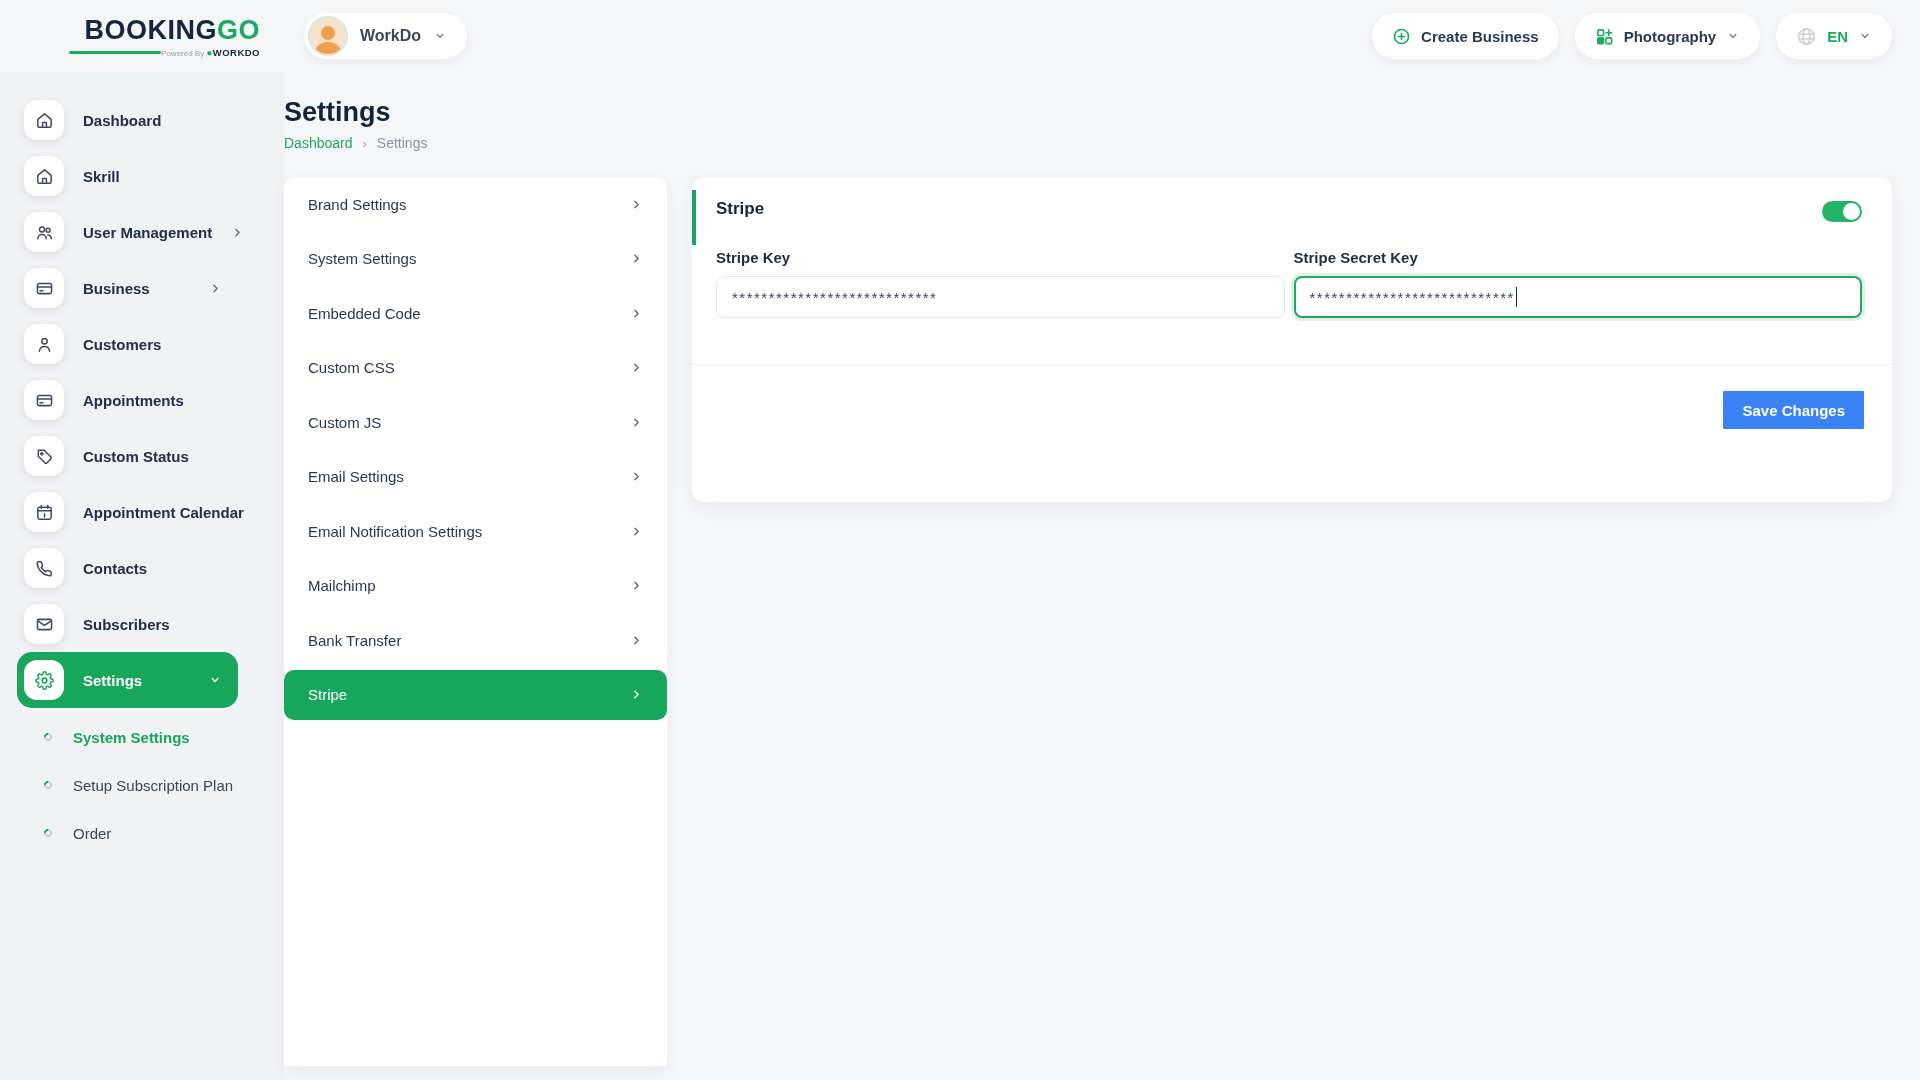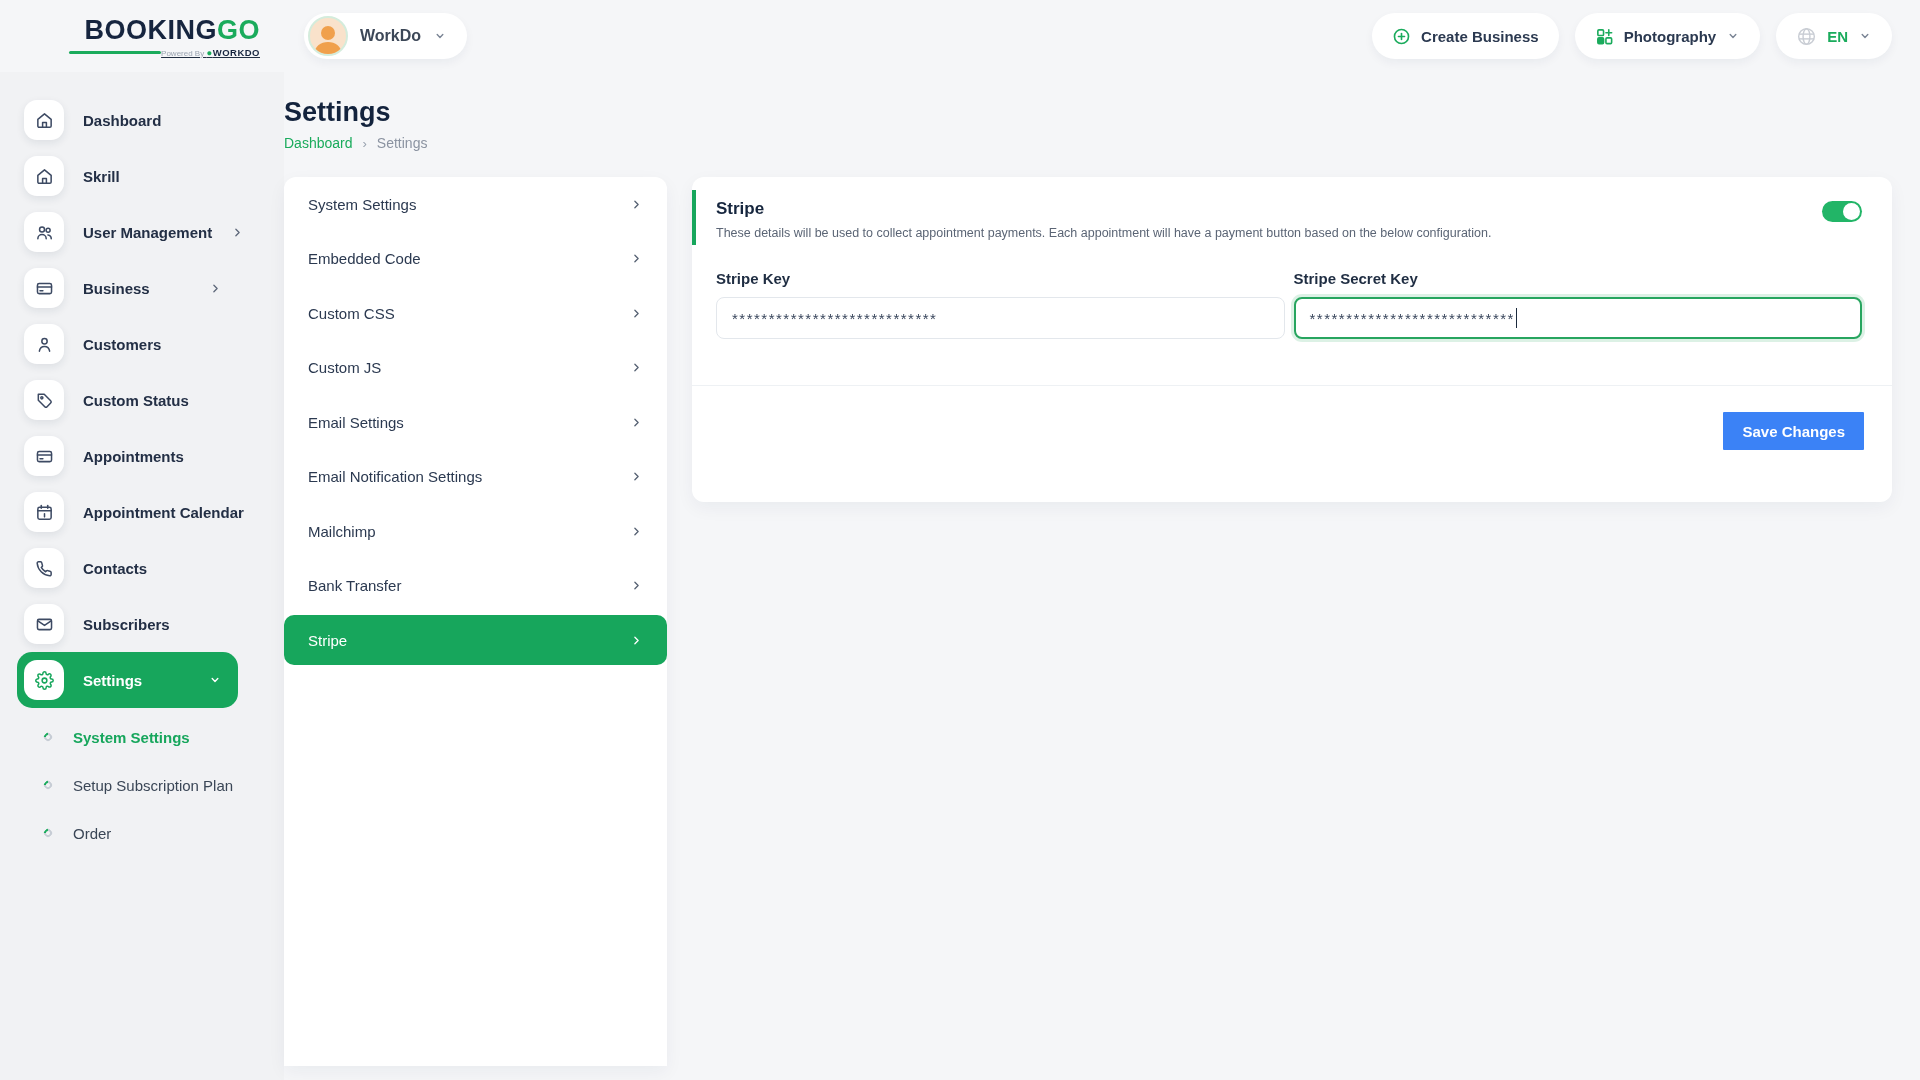"Powered By ●WORKDO" .logo-sub { text-decoration: underline -> none }
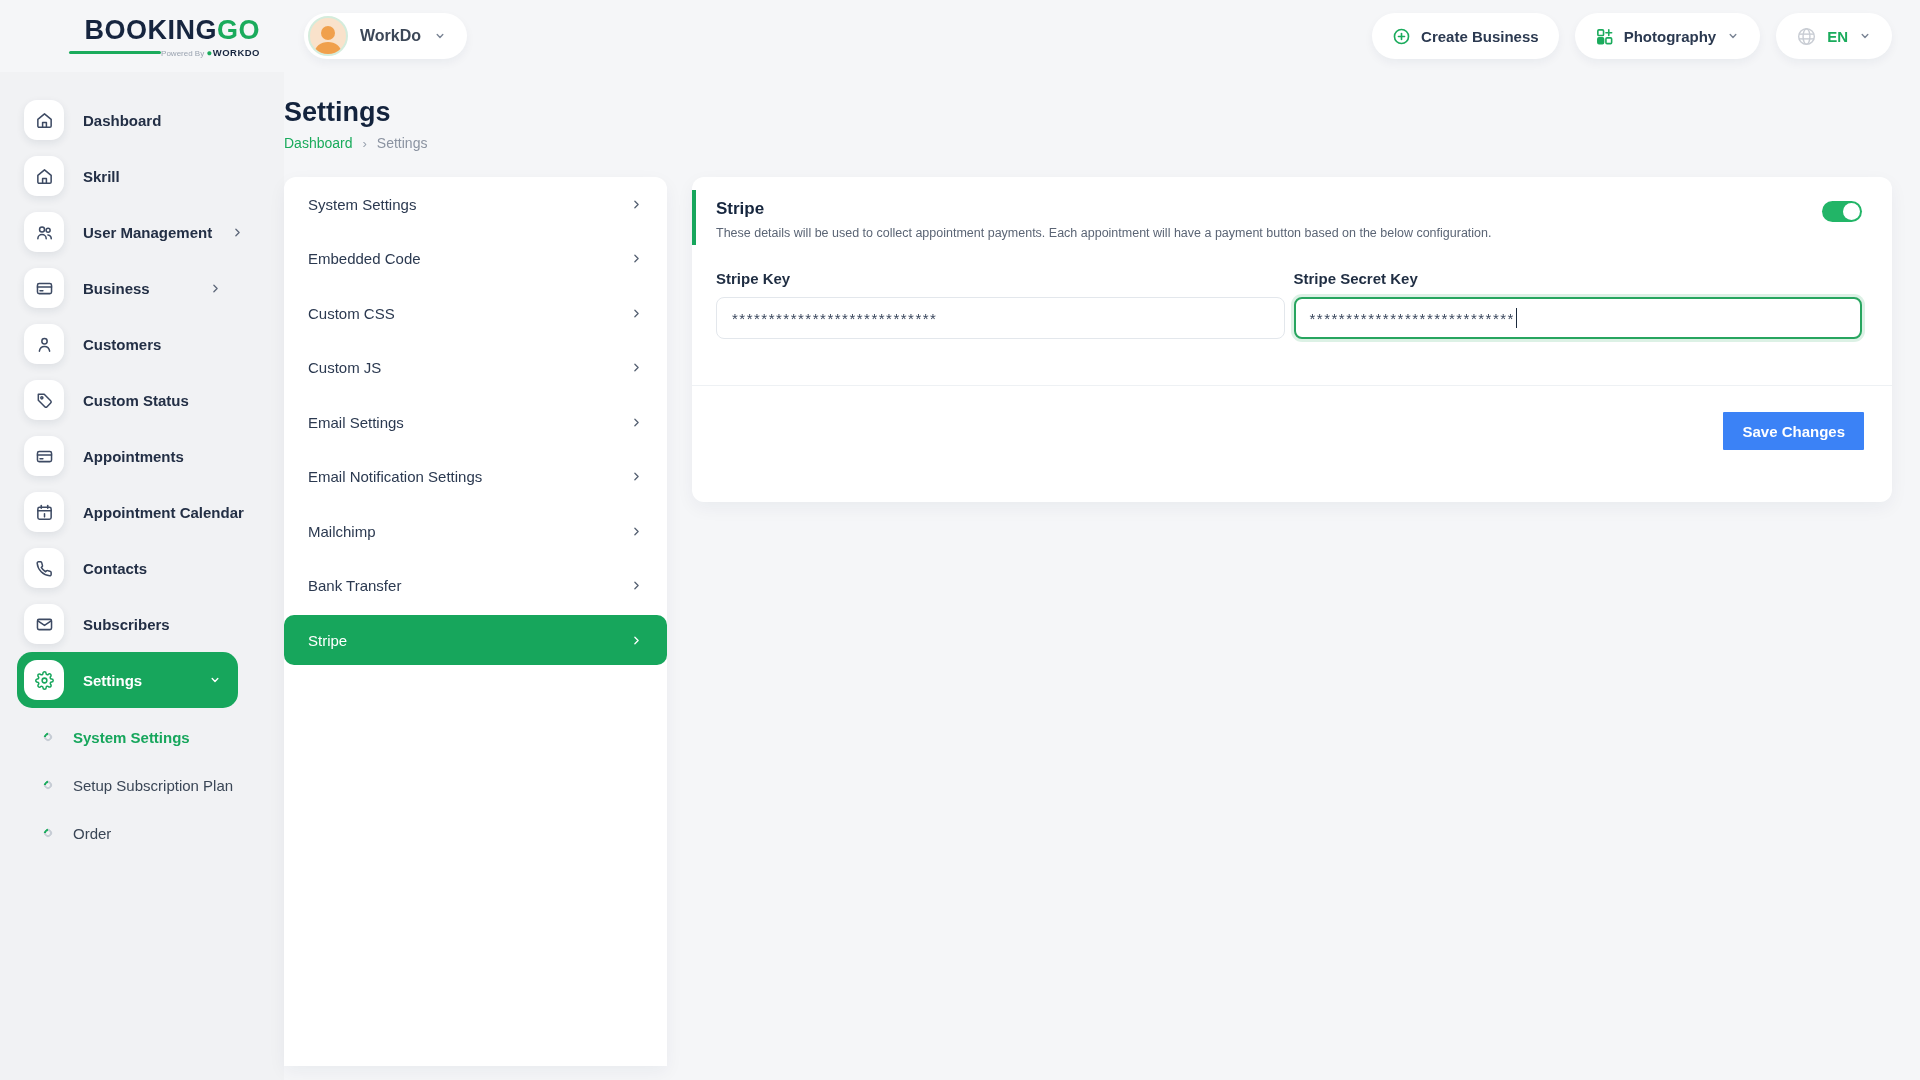"Brand Settings" div.menu-item { html: none -> <div> <span>Brand Settings</span> <span> <svg> <polyline></polyline> </svg> </span> </div> }
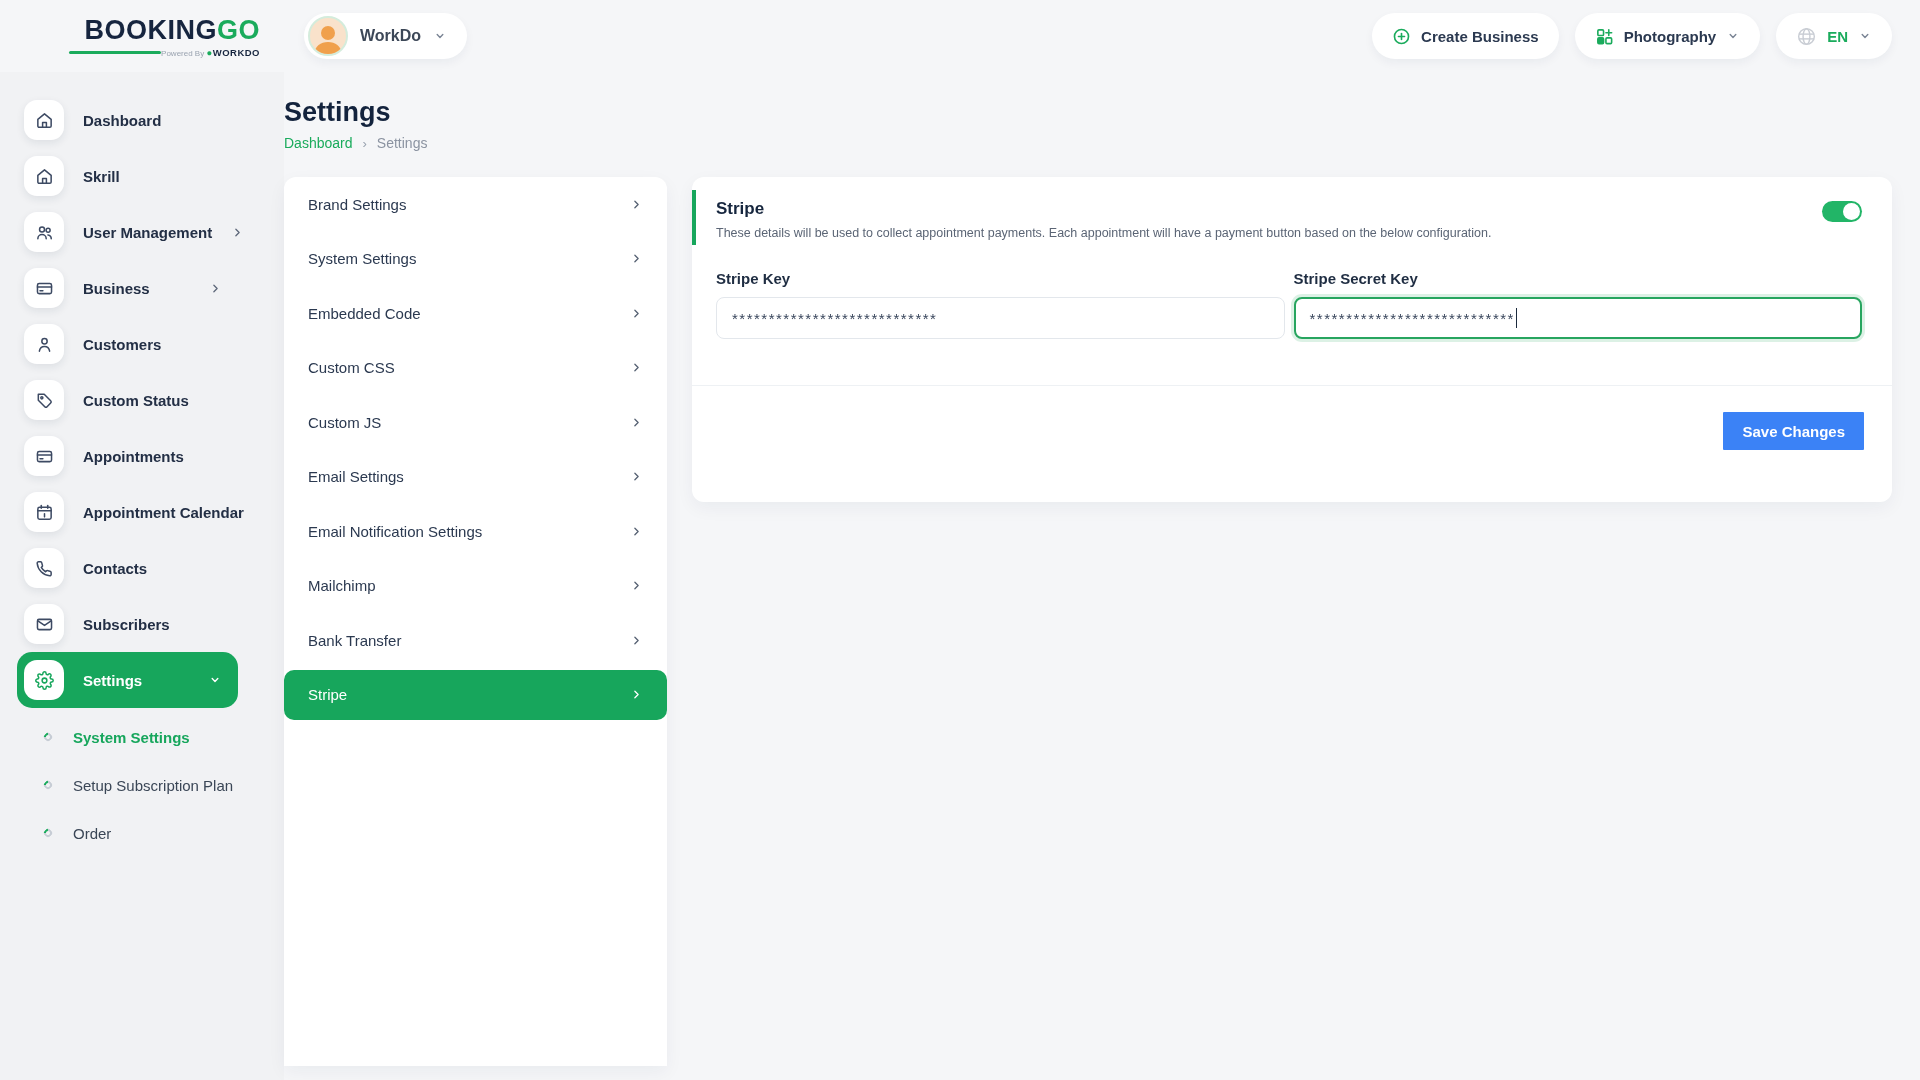"These details will be used" div.panel-desc { html: <div>These details will be used to collect appointment payments. Each appointment will have a payment button based on the below configuration.</div> -> none }
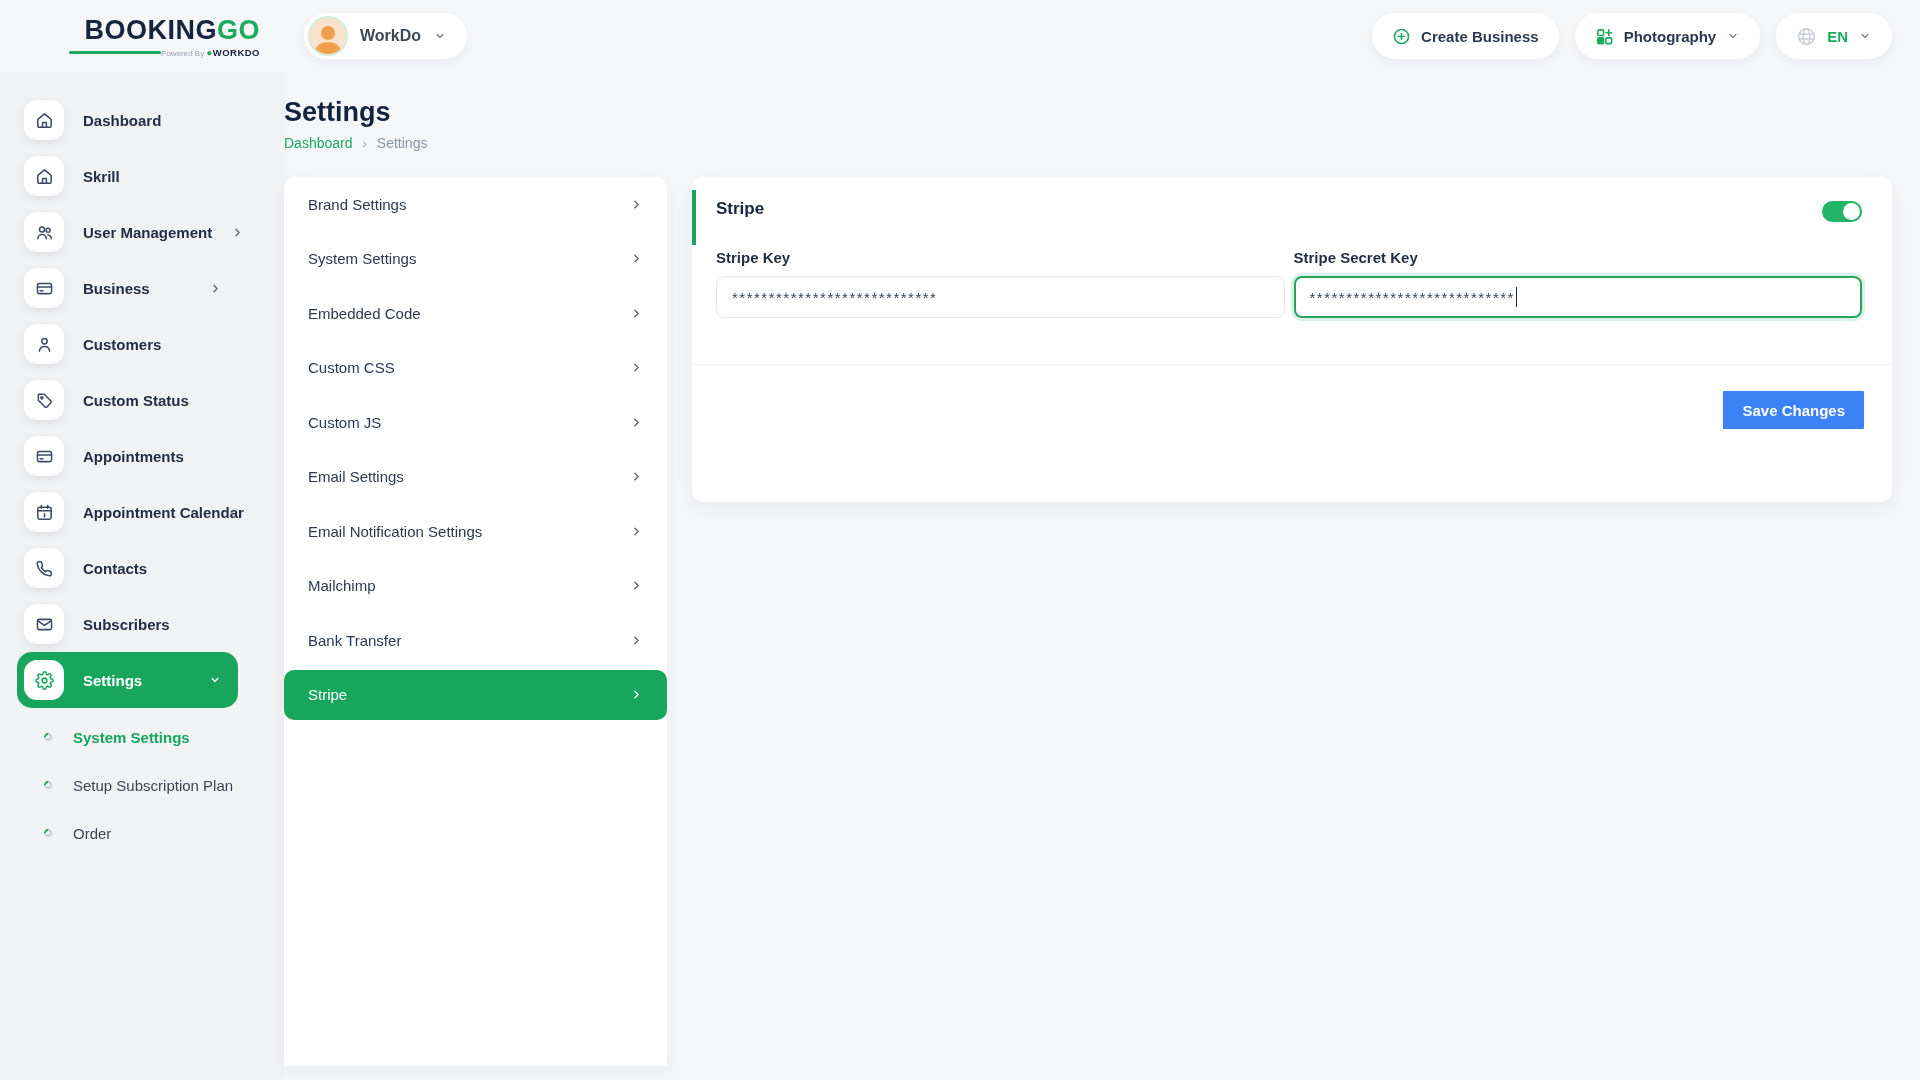"Custom Status" div.nav-item { order: before "Appointments" -> after "Appointments" }
